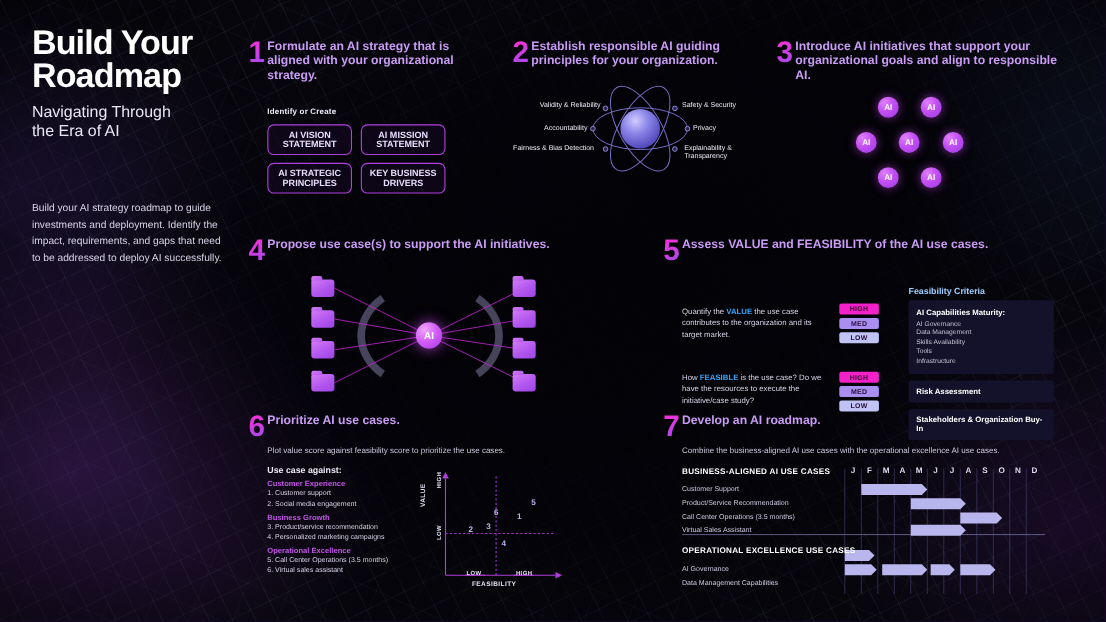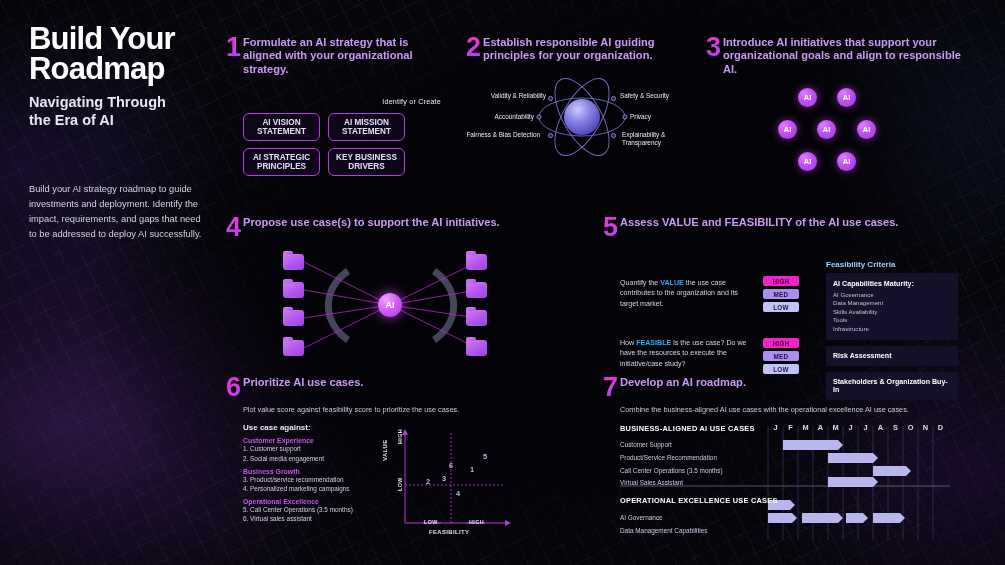"Navigating Through" .subtitle { font-weight: 700 -> 400 }
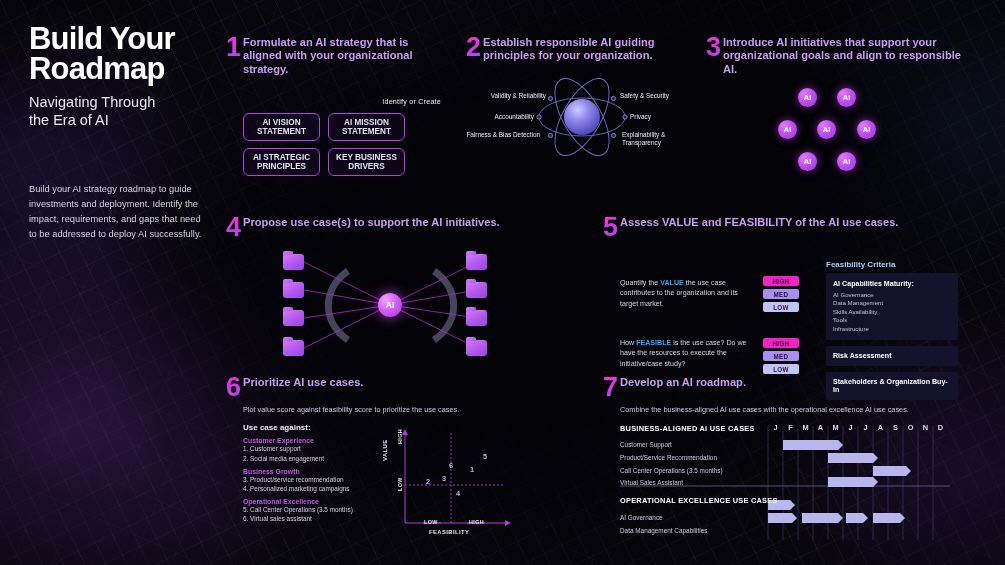"Identify or Create" .identify { font-weight: normal -> bold; text-align: right -> left }
